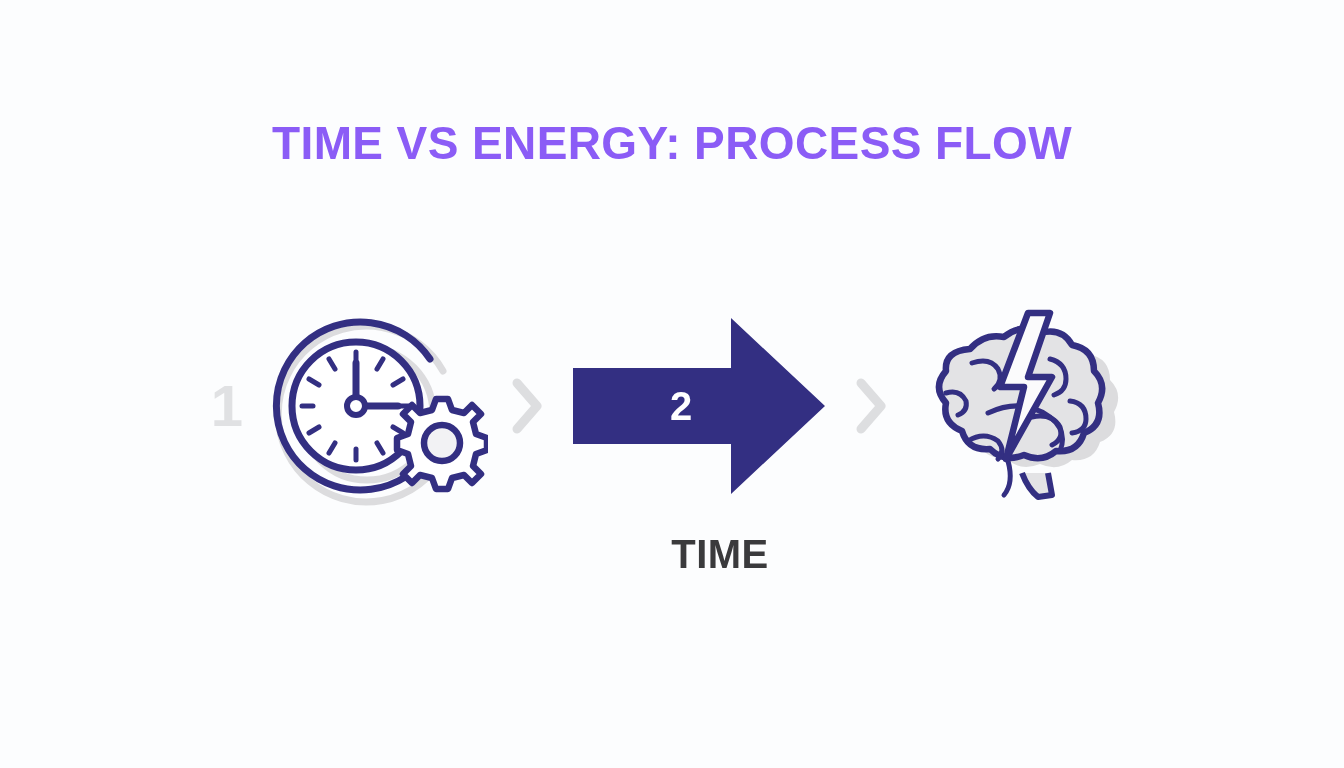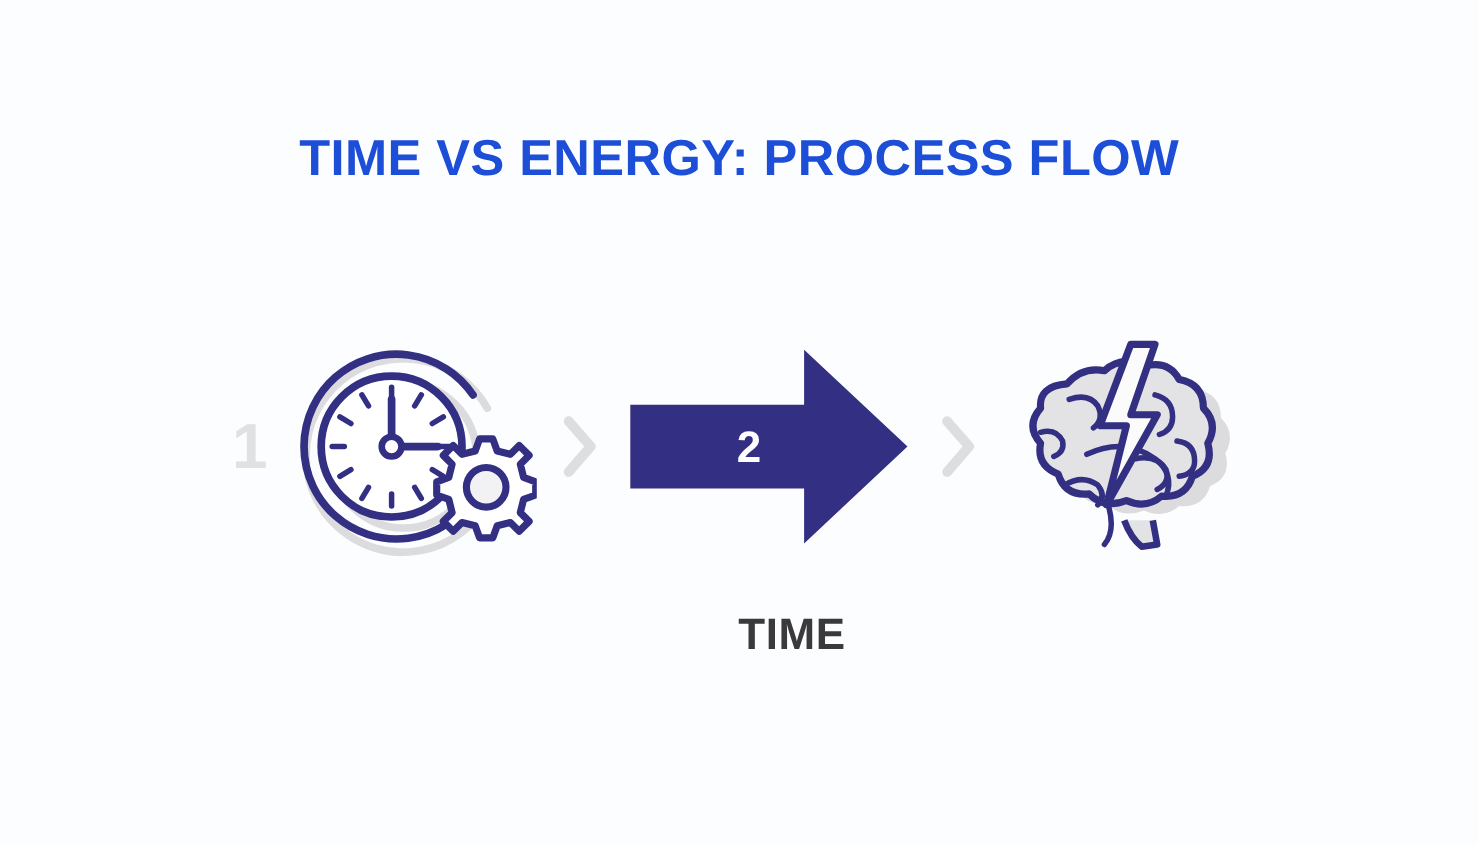"TIME VS ENERGY: PROCESS FLOW" .title { color: #1d4ed8 -> #8b5cf6 }
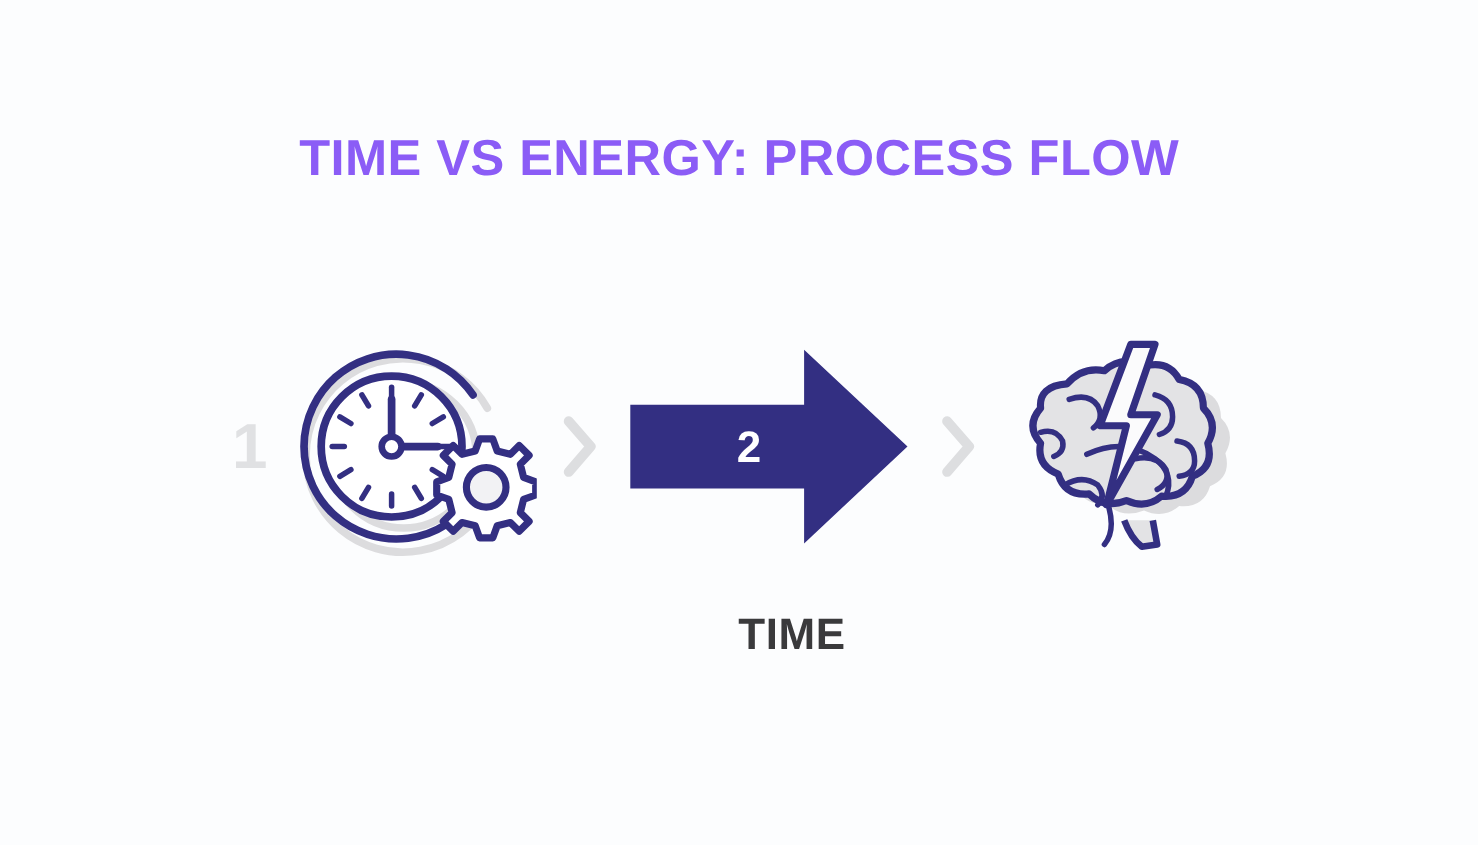"TIME" .labels { top: 544px -> 521px }
